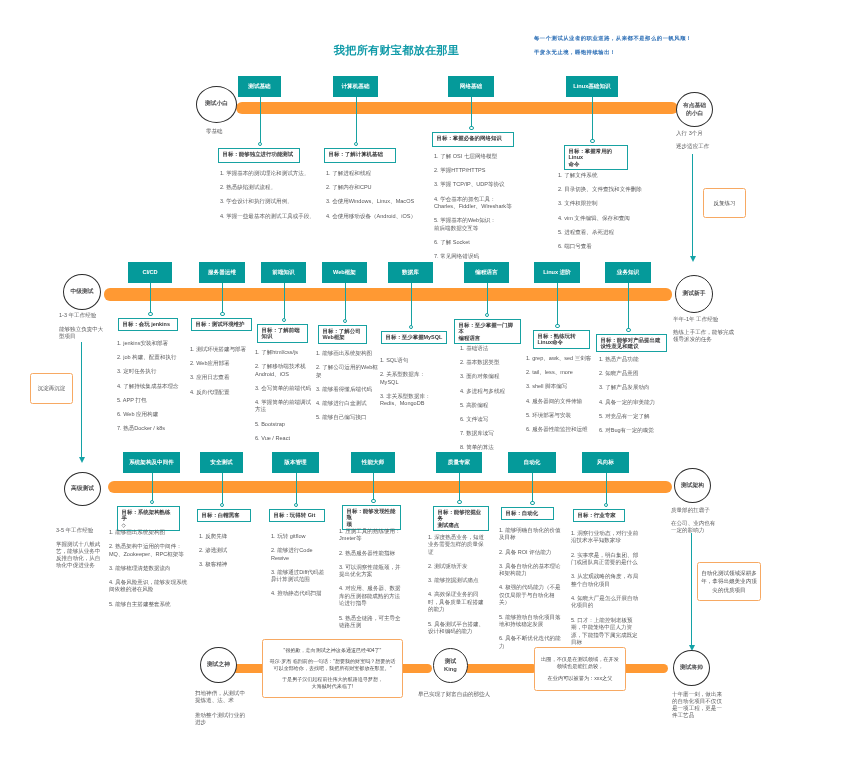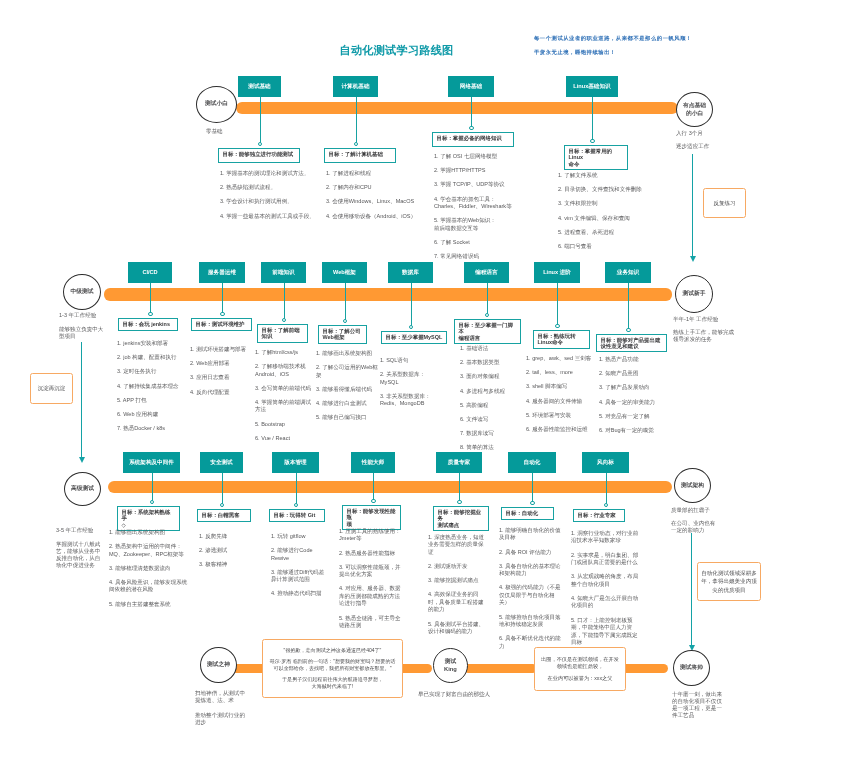"自动化测试学习路线图" div.t { text: 自动化测试学习路线图 -> 我把所有财宝都放在那里 }
